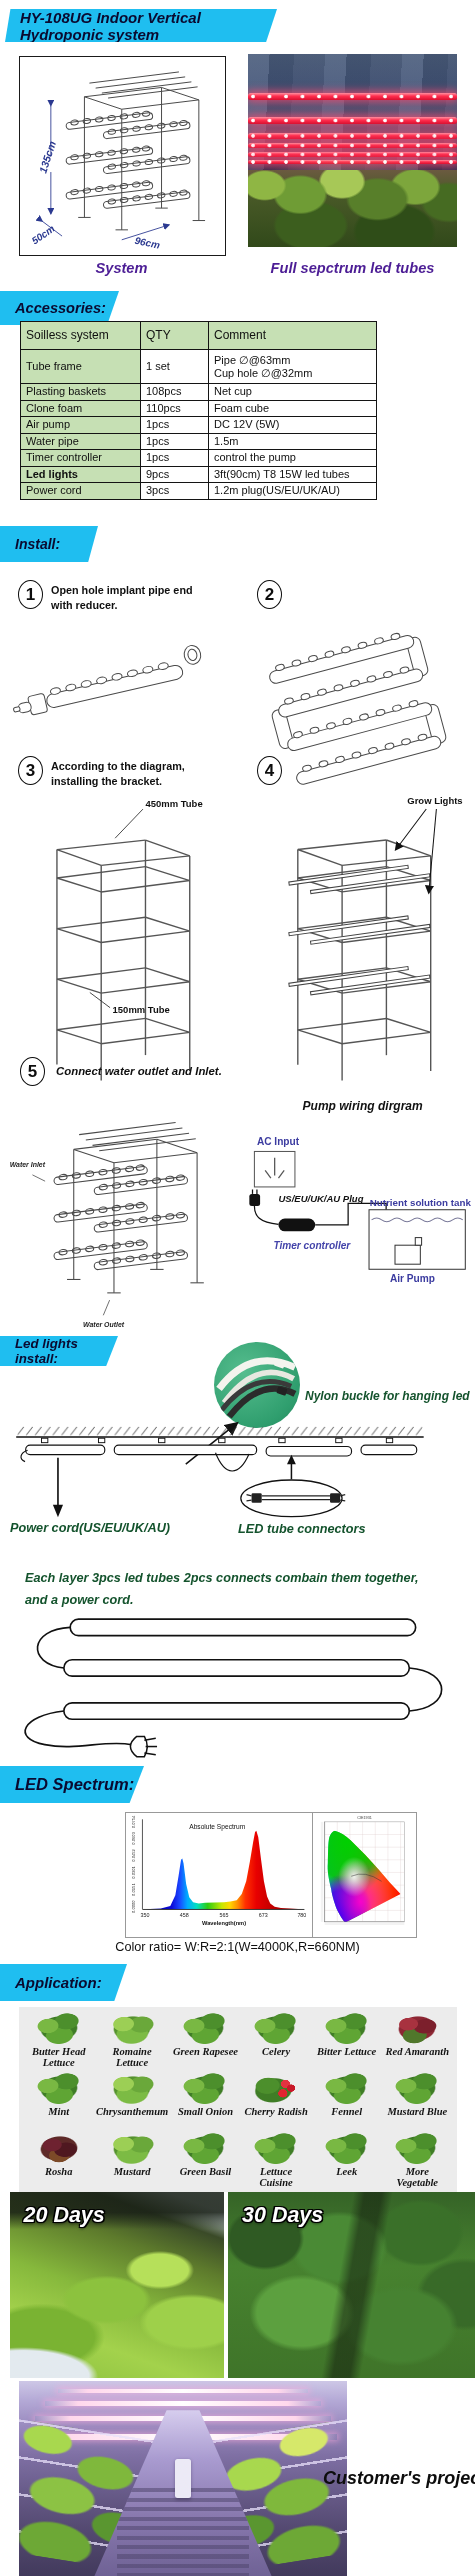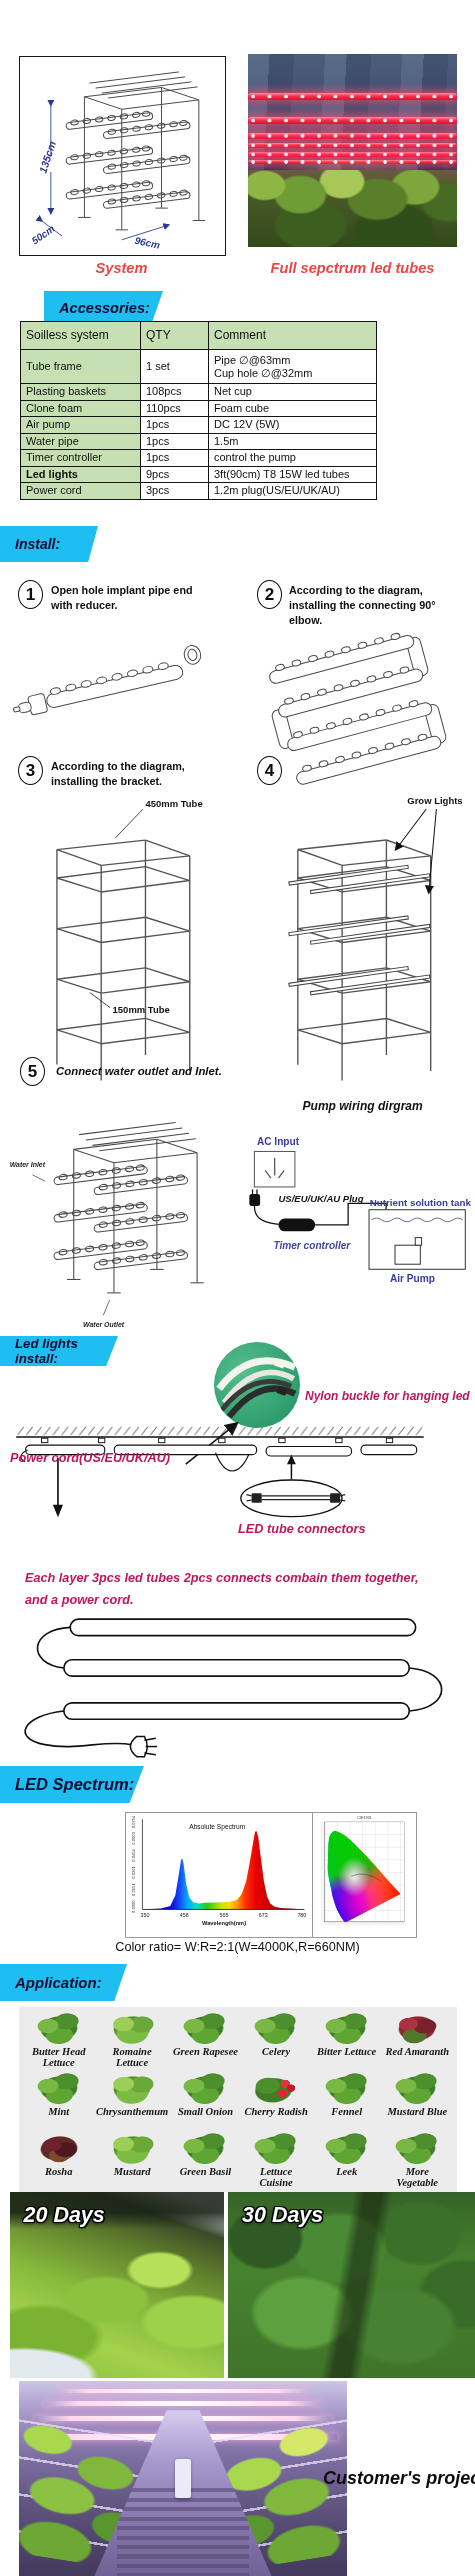"HY-108UG Indoor Vertical Hydroponic" div.ribbon { html: none -> <div> <span>HY-108UG Indoor Vertical Hydroponic system</span> </div> }
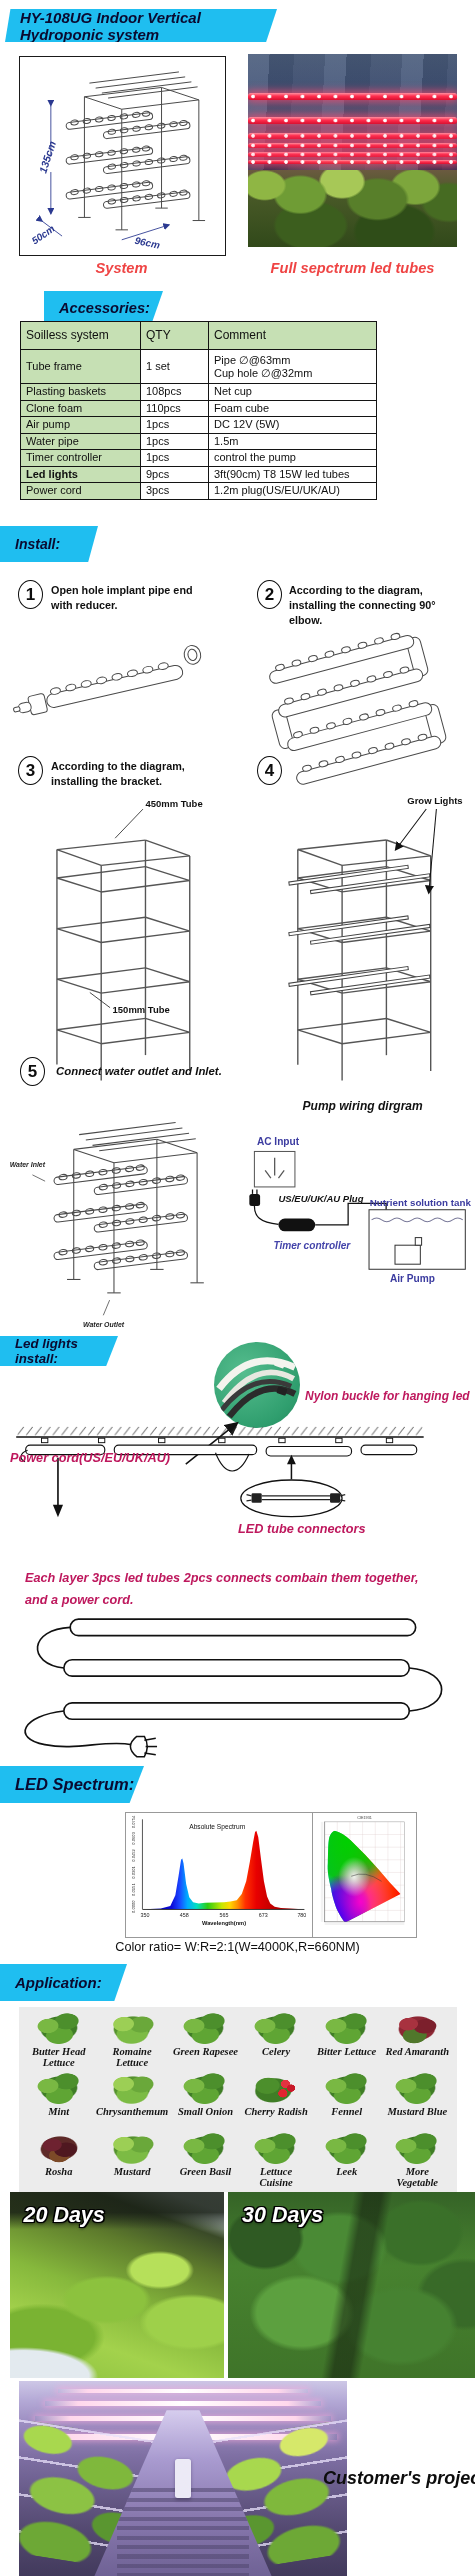"System" .caption { color: #ef4444 -> #4c1d95 }
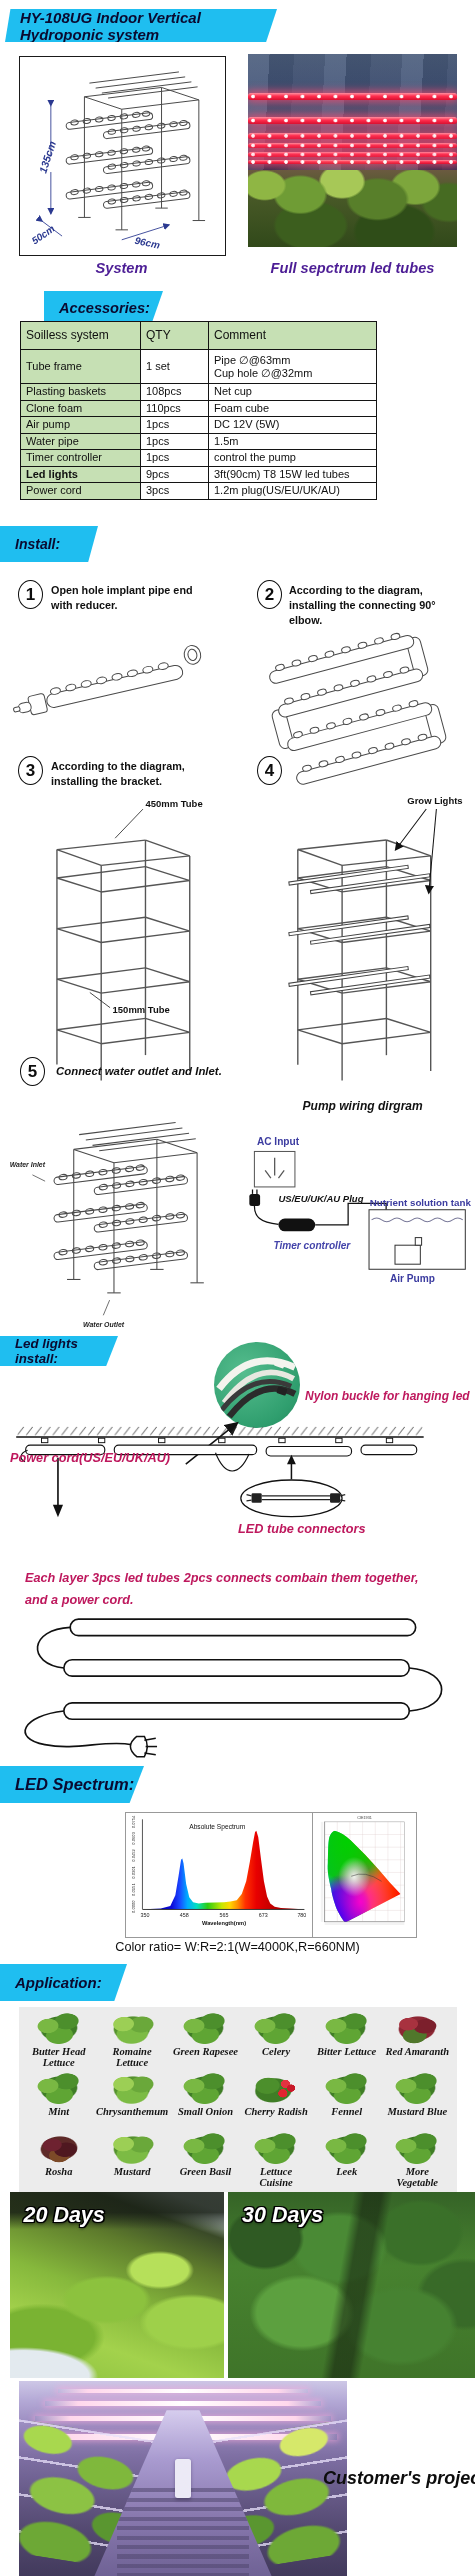"Accessories:" #acc-banner { margin-left: 44px -> none }
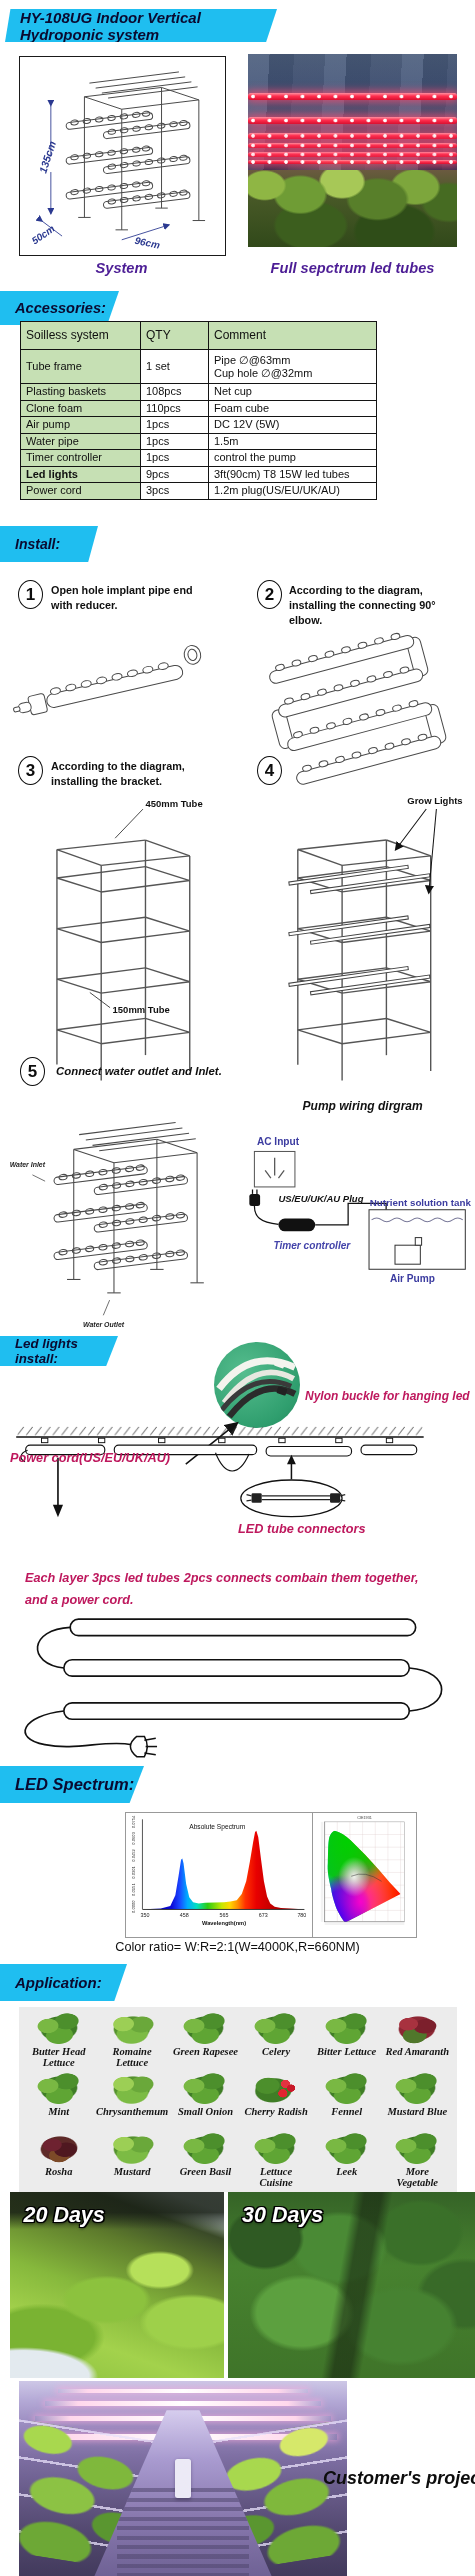"According to the diagram, installing the connecting" div.steptext { html: <div>According to the diagram, installing the connecting 90° elbow.</div> -> none }
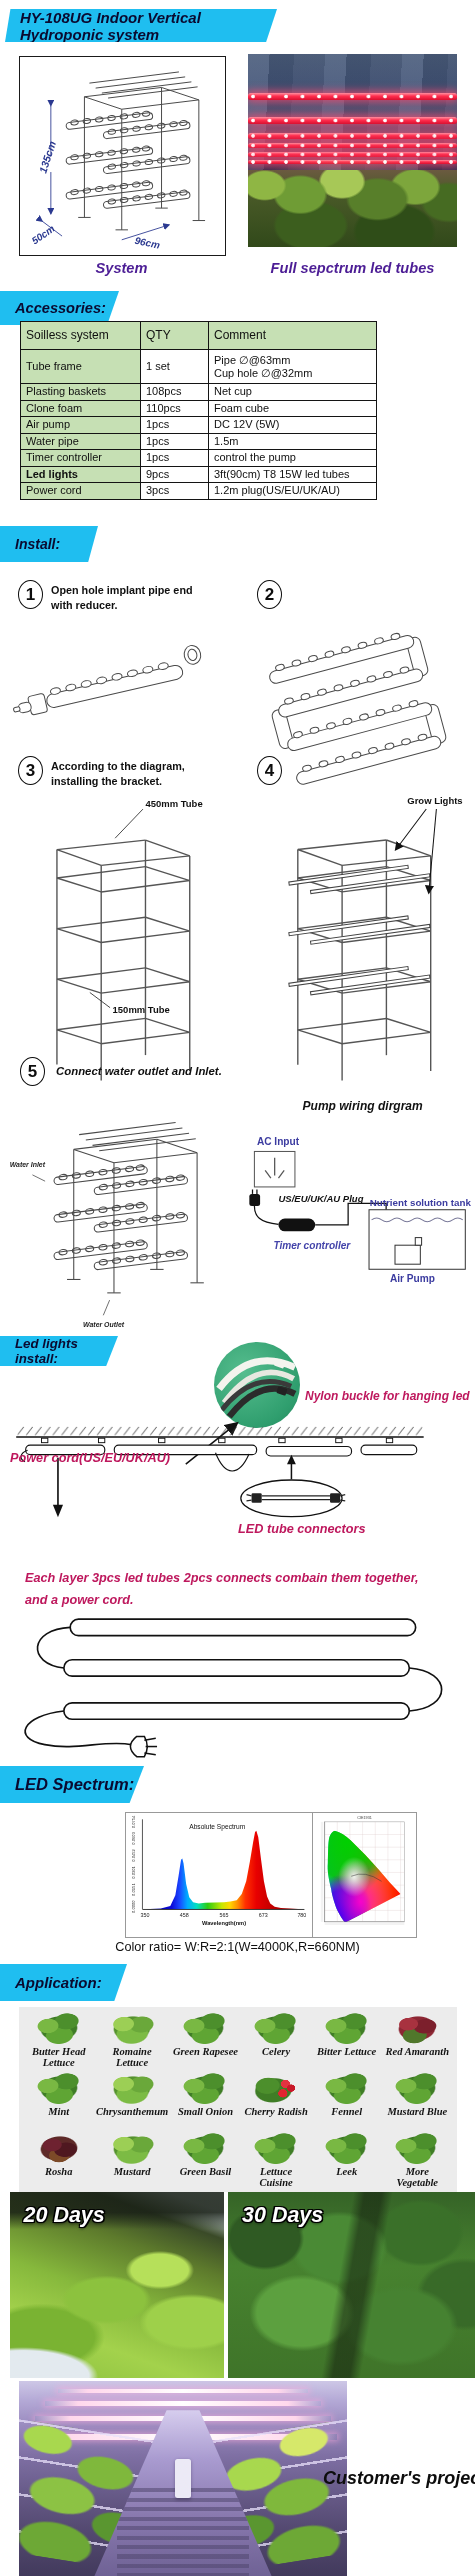"Nylon buckle for hanging led" .biglabel { color: #be185d -> #14532d }
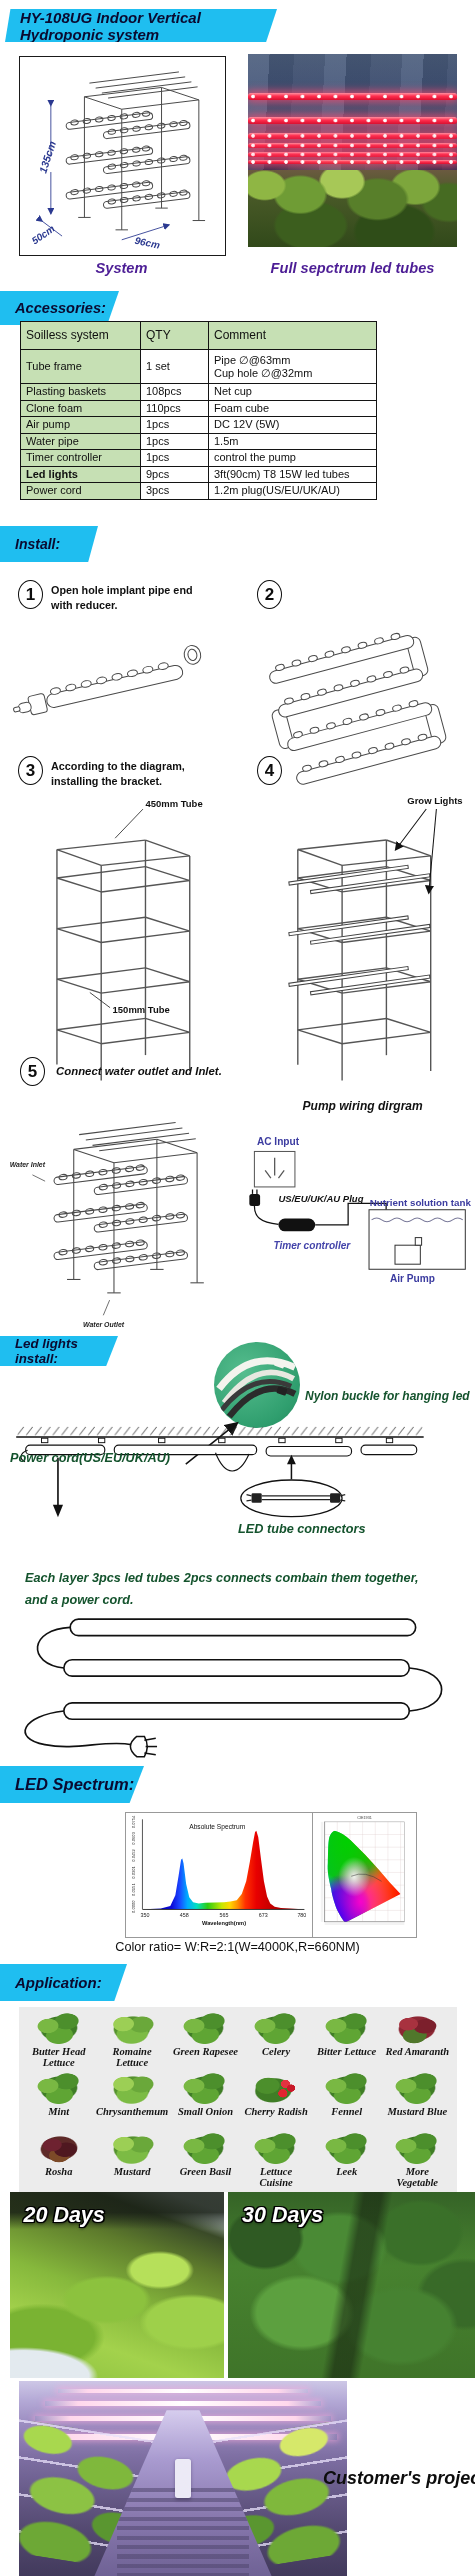"Power cord(US/EU/UK/AU)" div.biglabel { top: 1451px -> 1521px }
